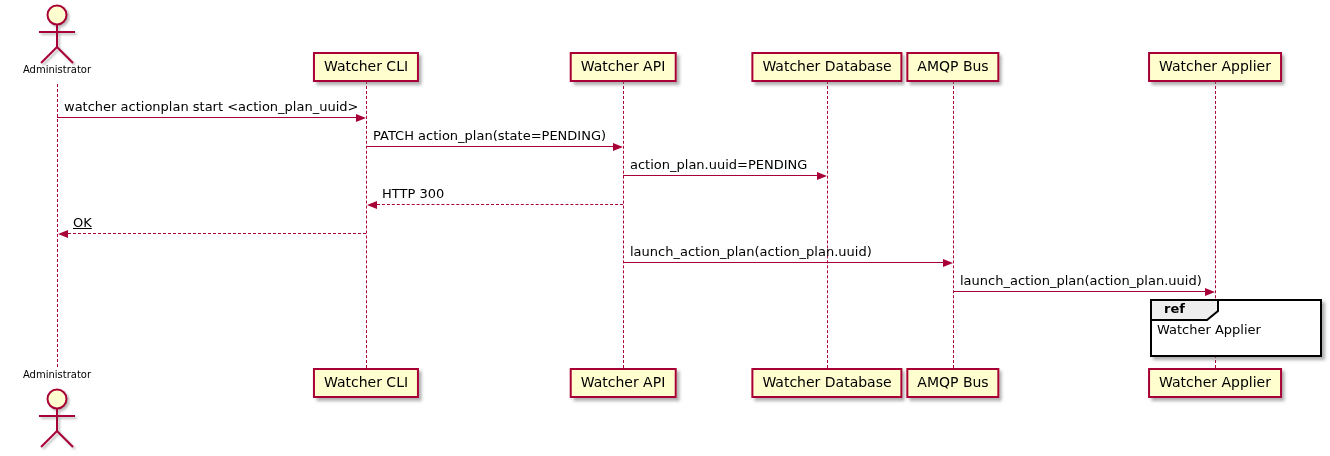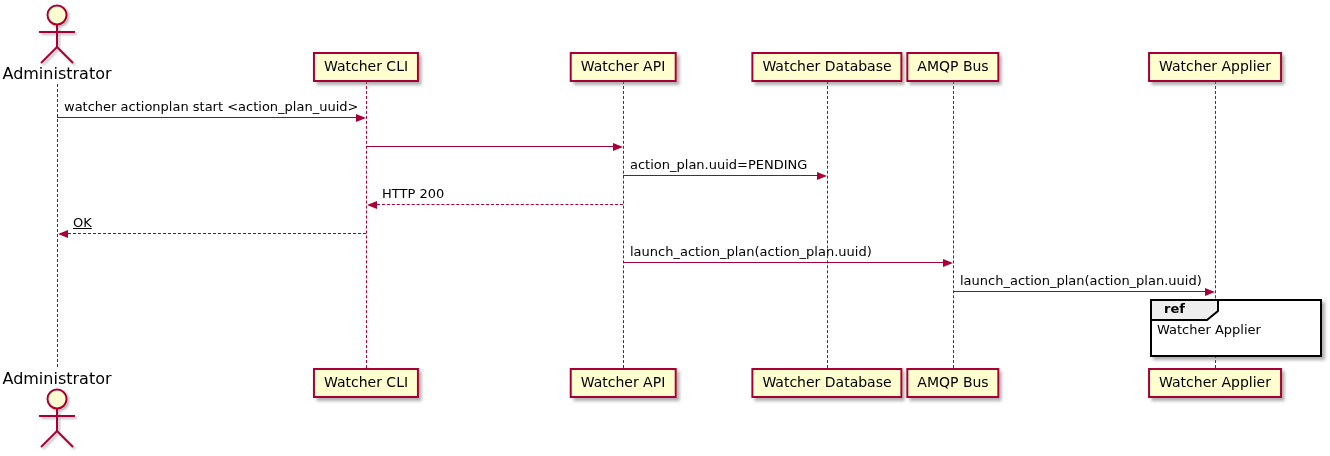"Administrator" .actor-label { font-size: 16px -> 10px }
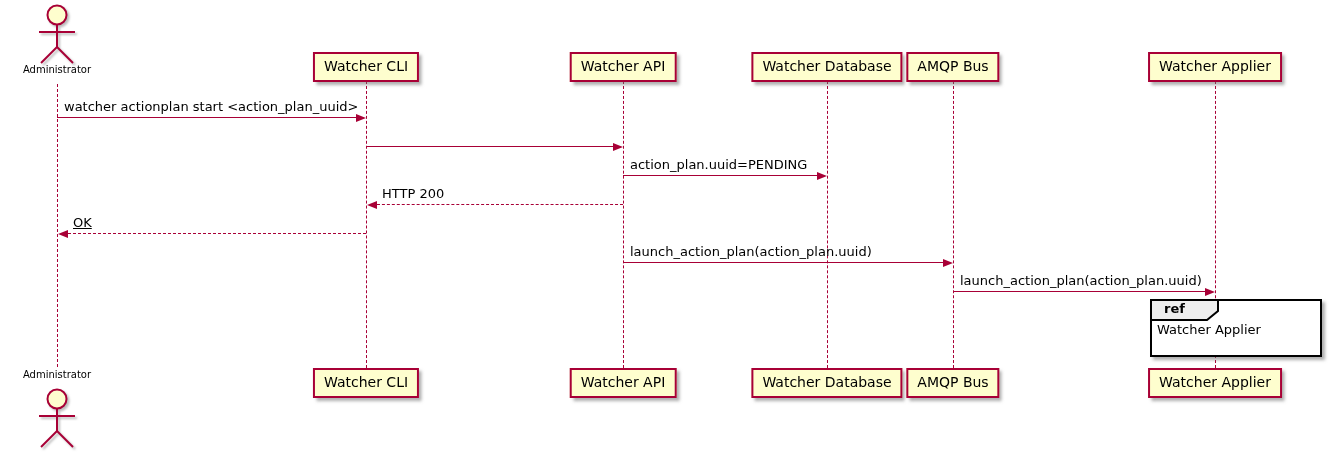"PATCH action_plan(state=PENDING)" div.mlabel { html: none -> <div>PATCH action_plan(state=PENDING)</div> }
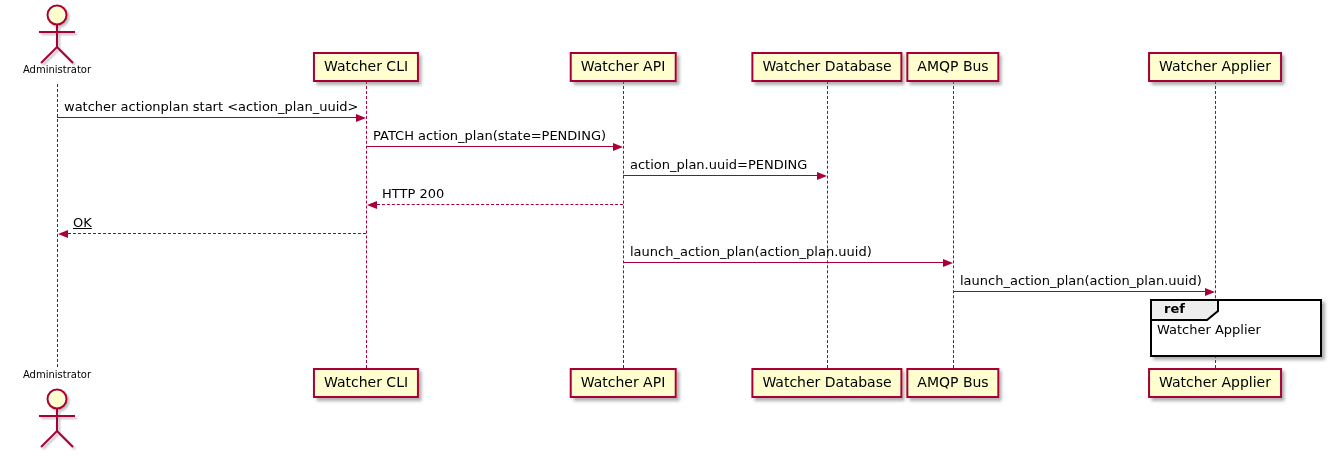"HTTP 200" div.mlabel { text: 200 -> 300 }
